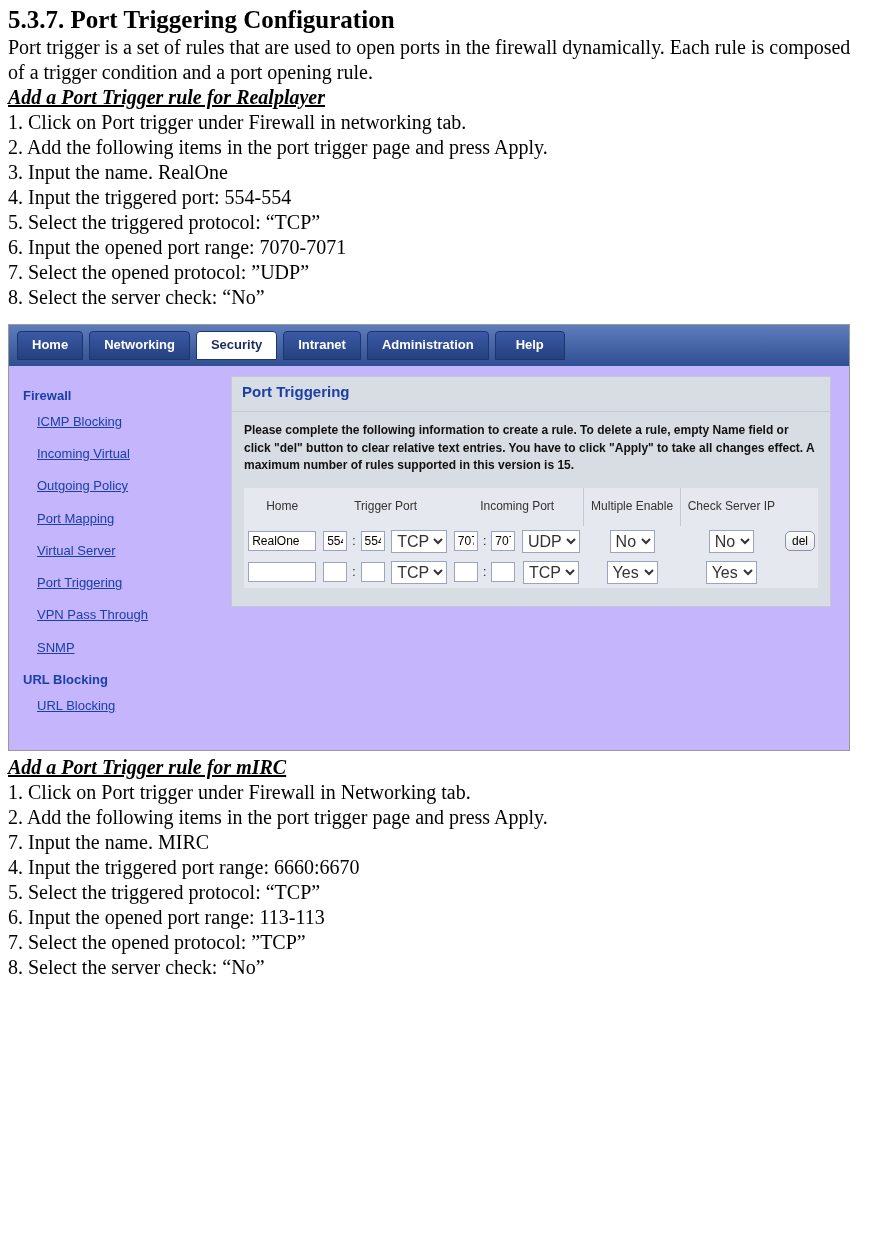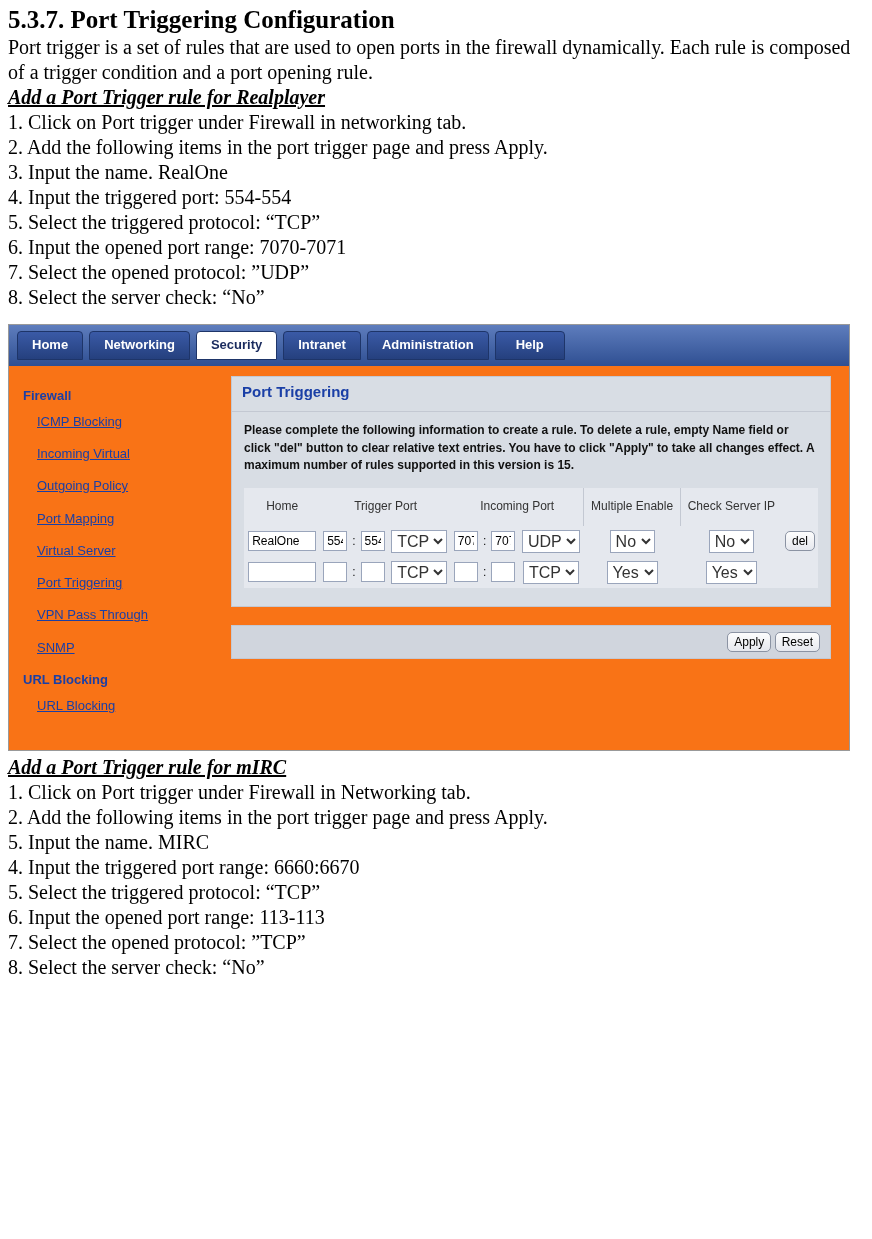"Firewall" .ss-body { background: #f97316 -> #c4b5fd }
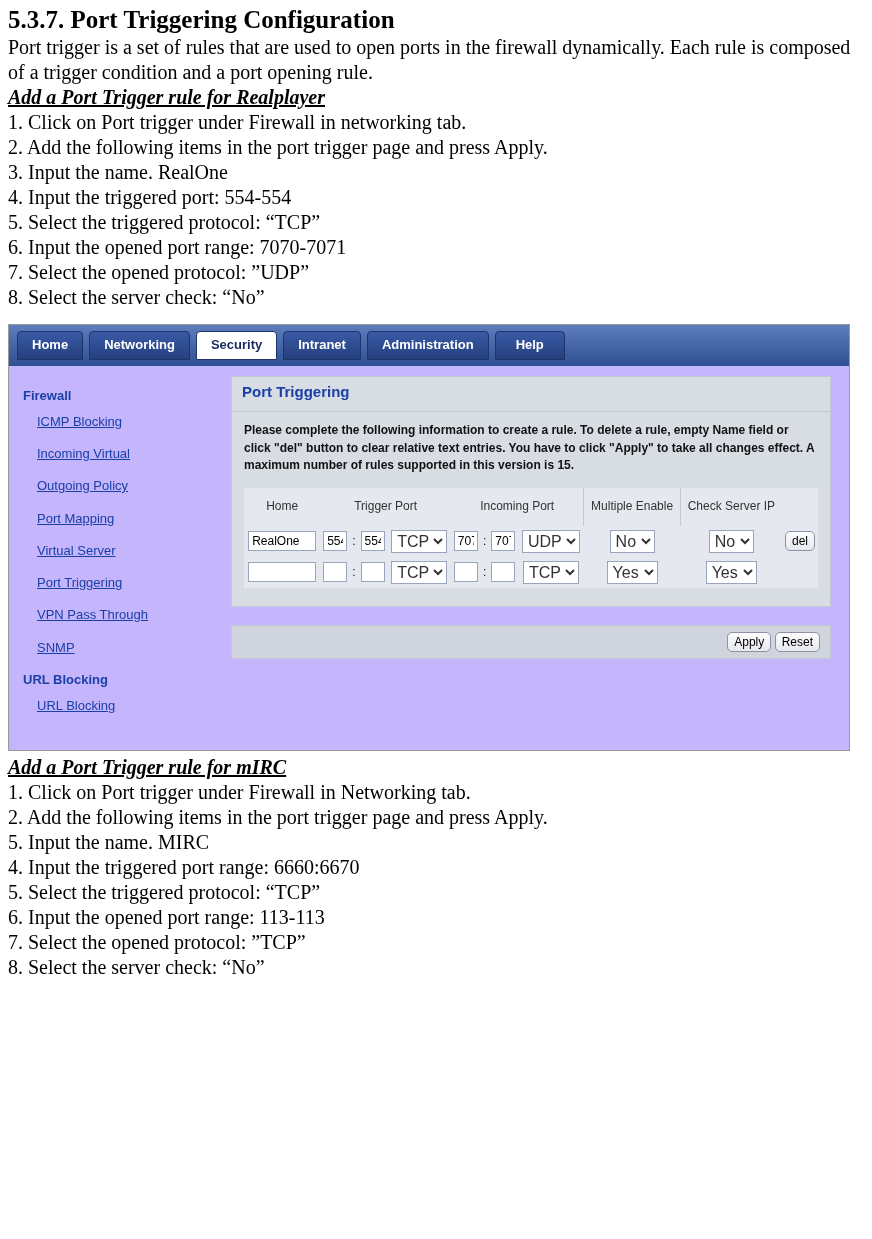"Apply Reset" div.btn-row { html: <div> <button>Apply</button> <button>Reset</button> </div> -> none }
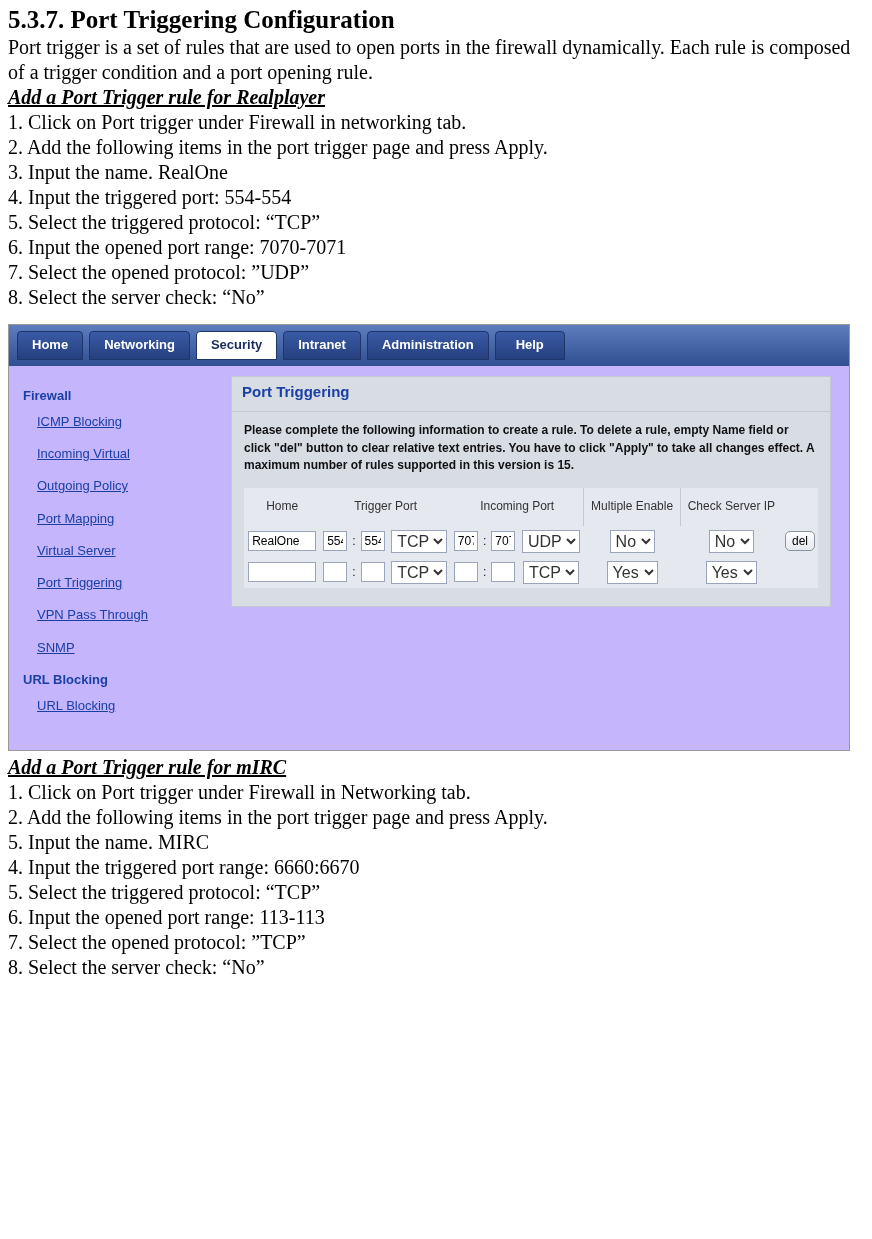"5. Input the name. MIRC" div.doc-text { text: 5 -> 7 }
